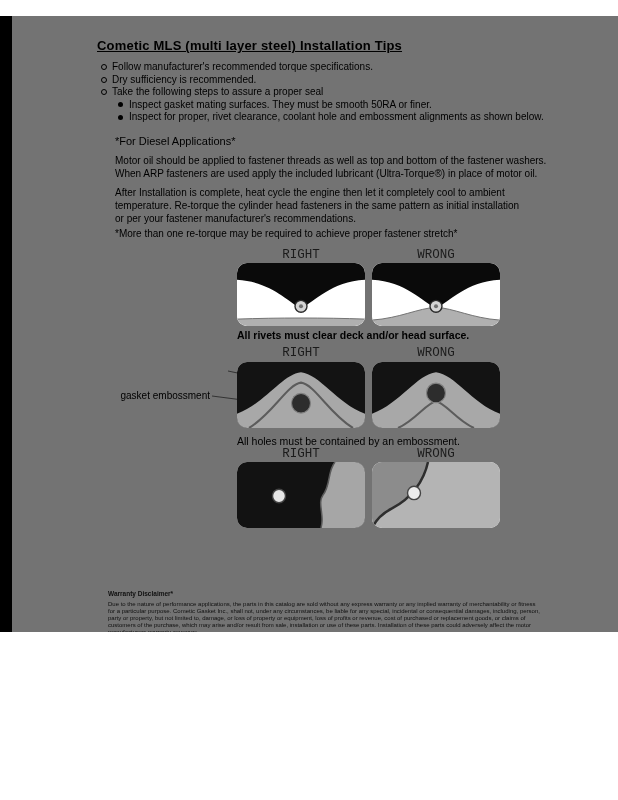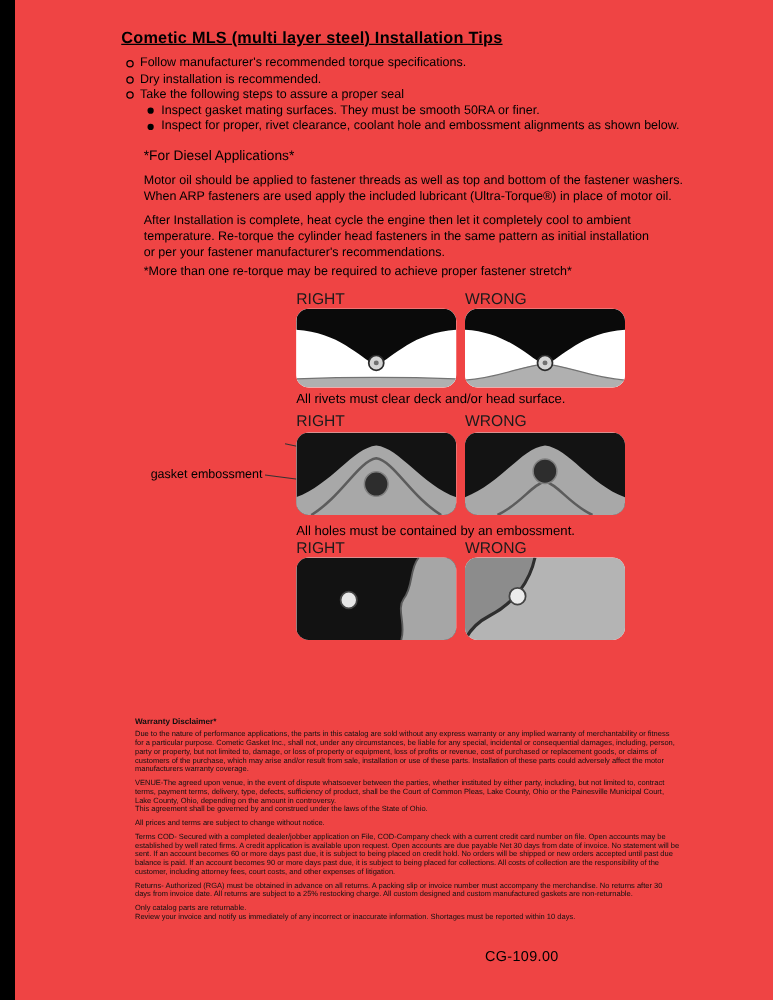"Cometic MLS (multi layer steel)" .page { background: #ef4444 -> #737373; height: 800px -> 616px; margin-top: none -> 16px }
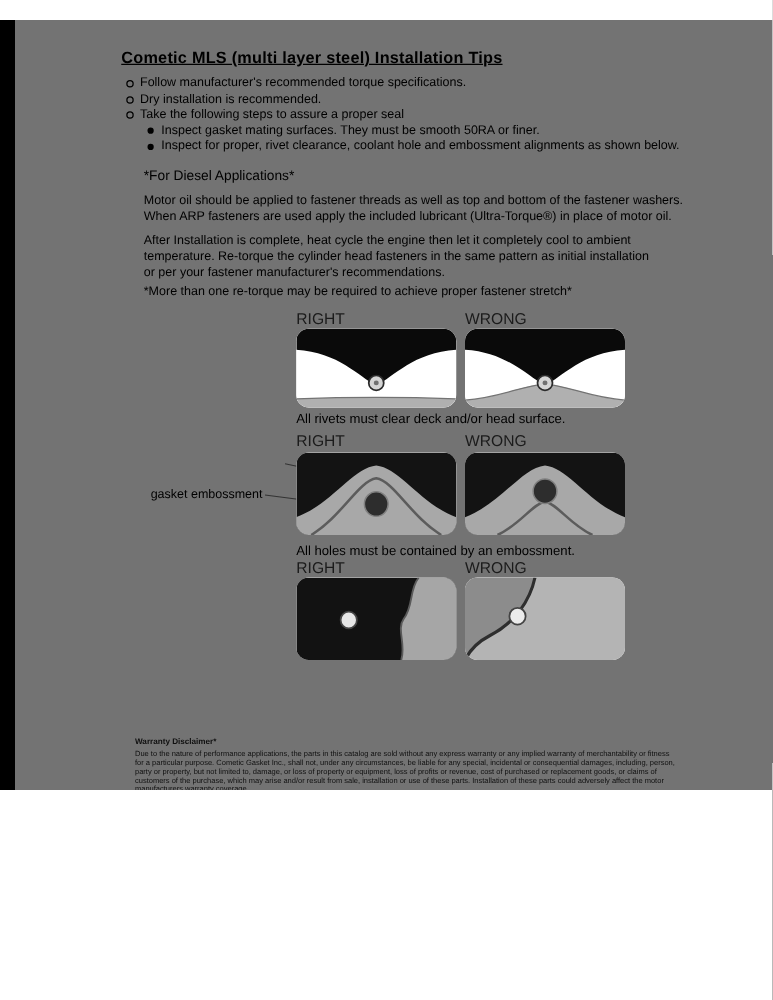"Dry installation is recommended." div.tip { text: installation -> sufficiency }
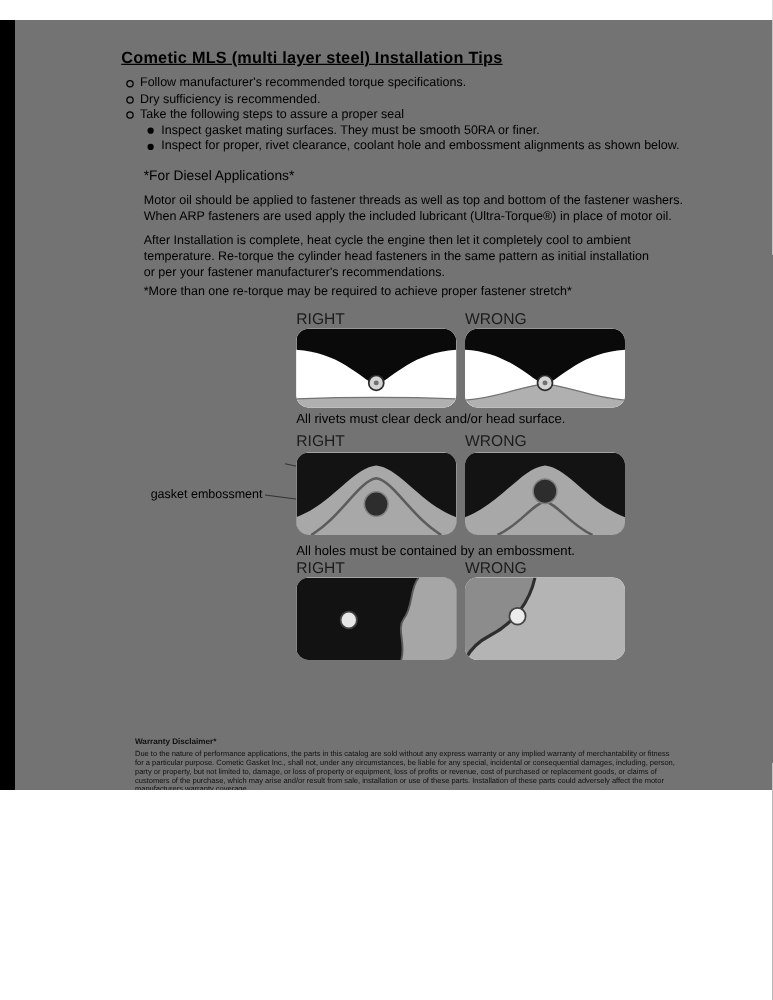"RIGHT" .diag-label { font-family: none -> Liberation Mono, monospace; text-align: left -> center }
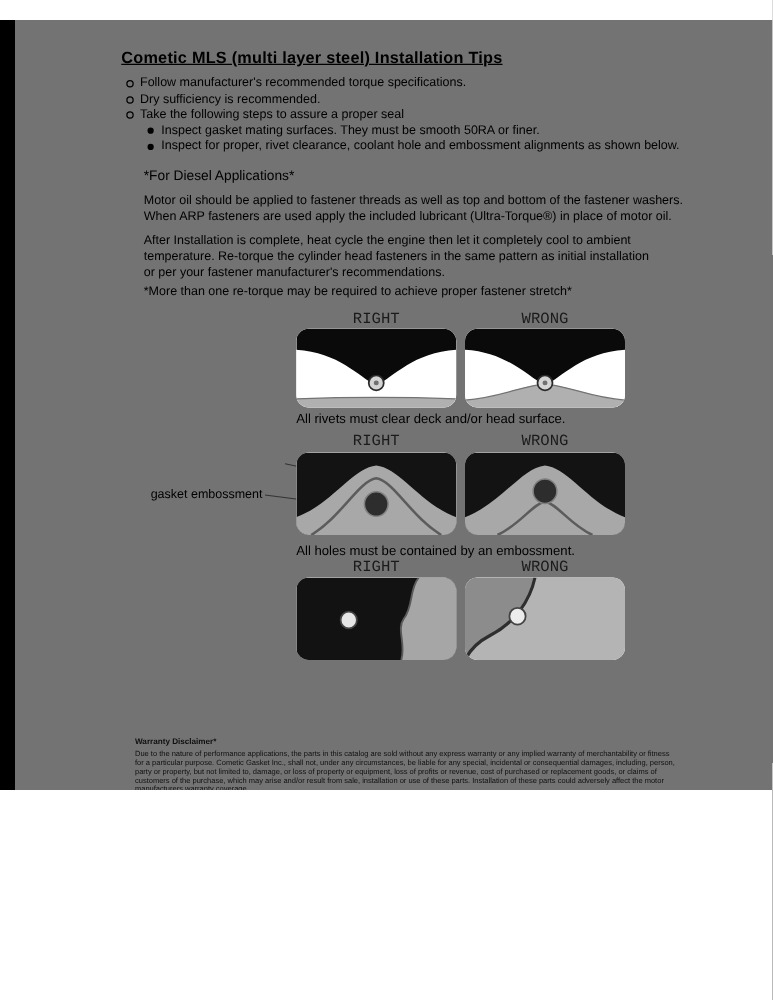"All rivets must clear deck" div.caption { font-weight: none -> bold }
